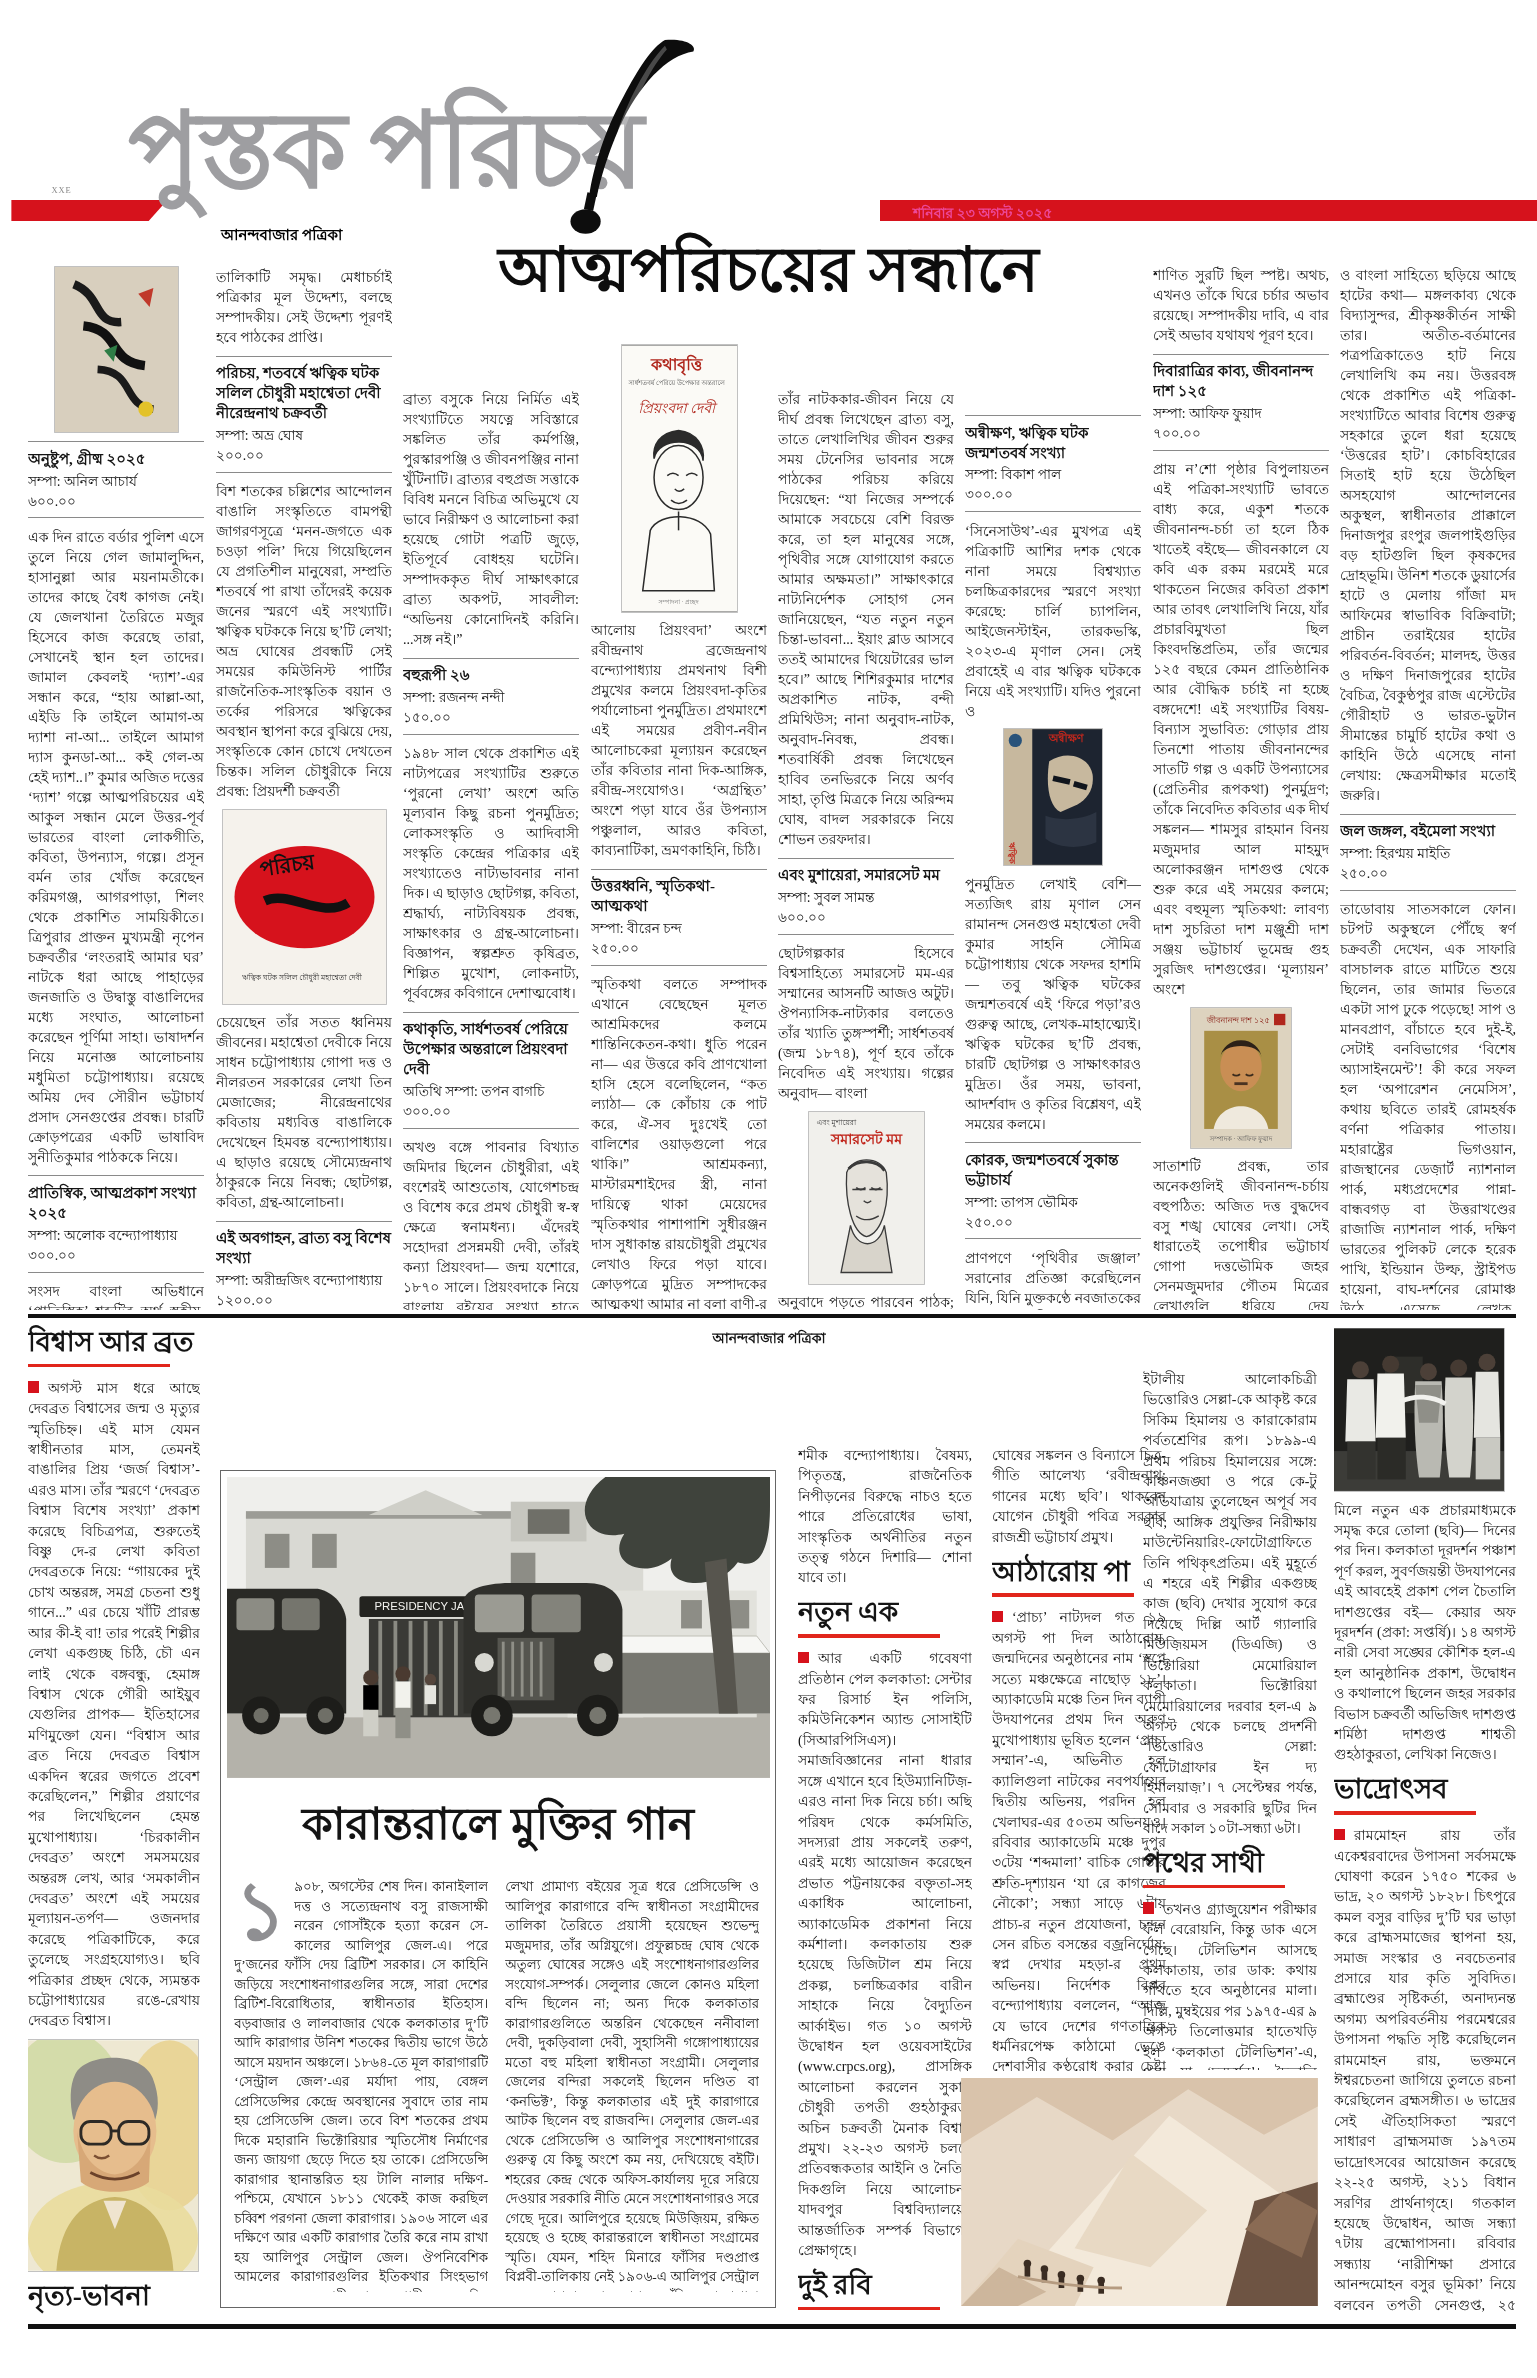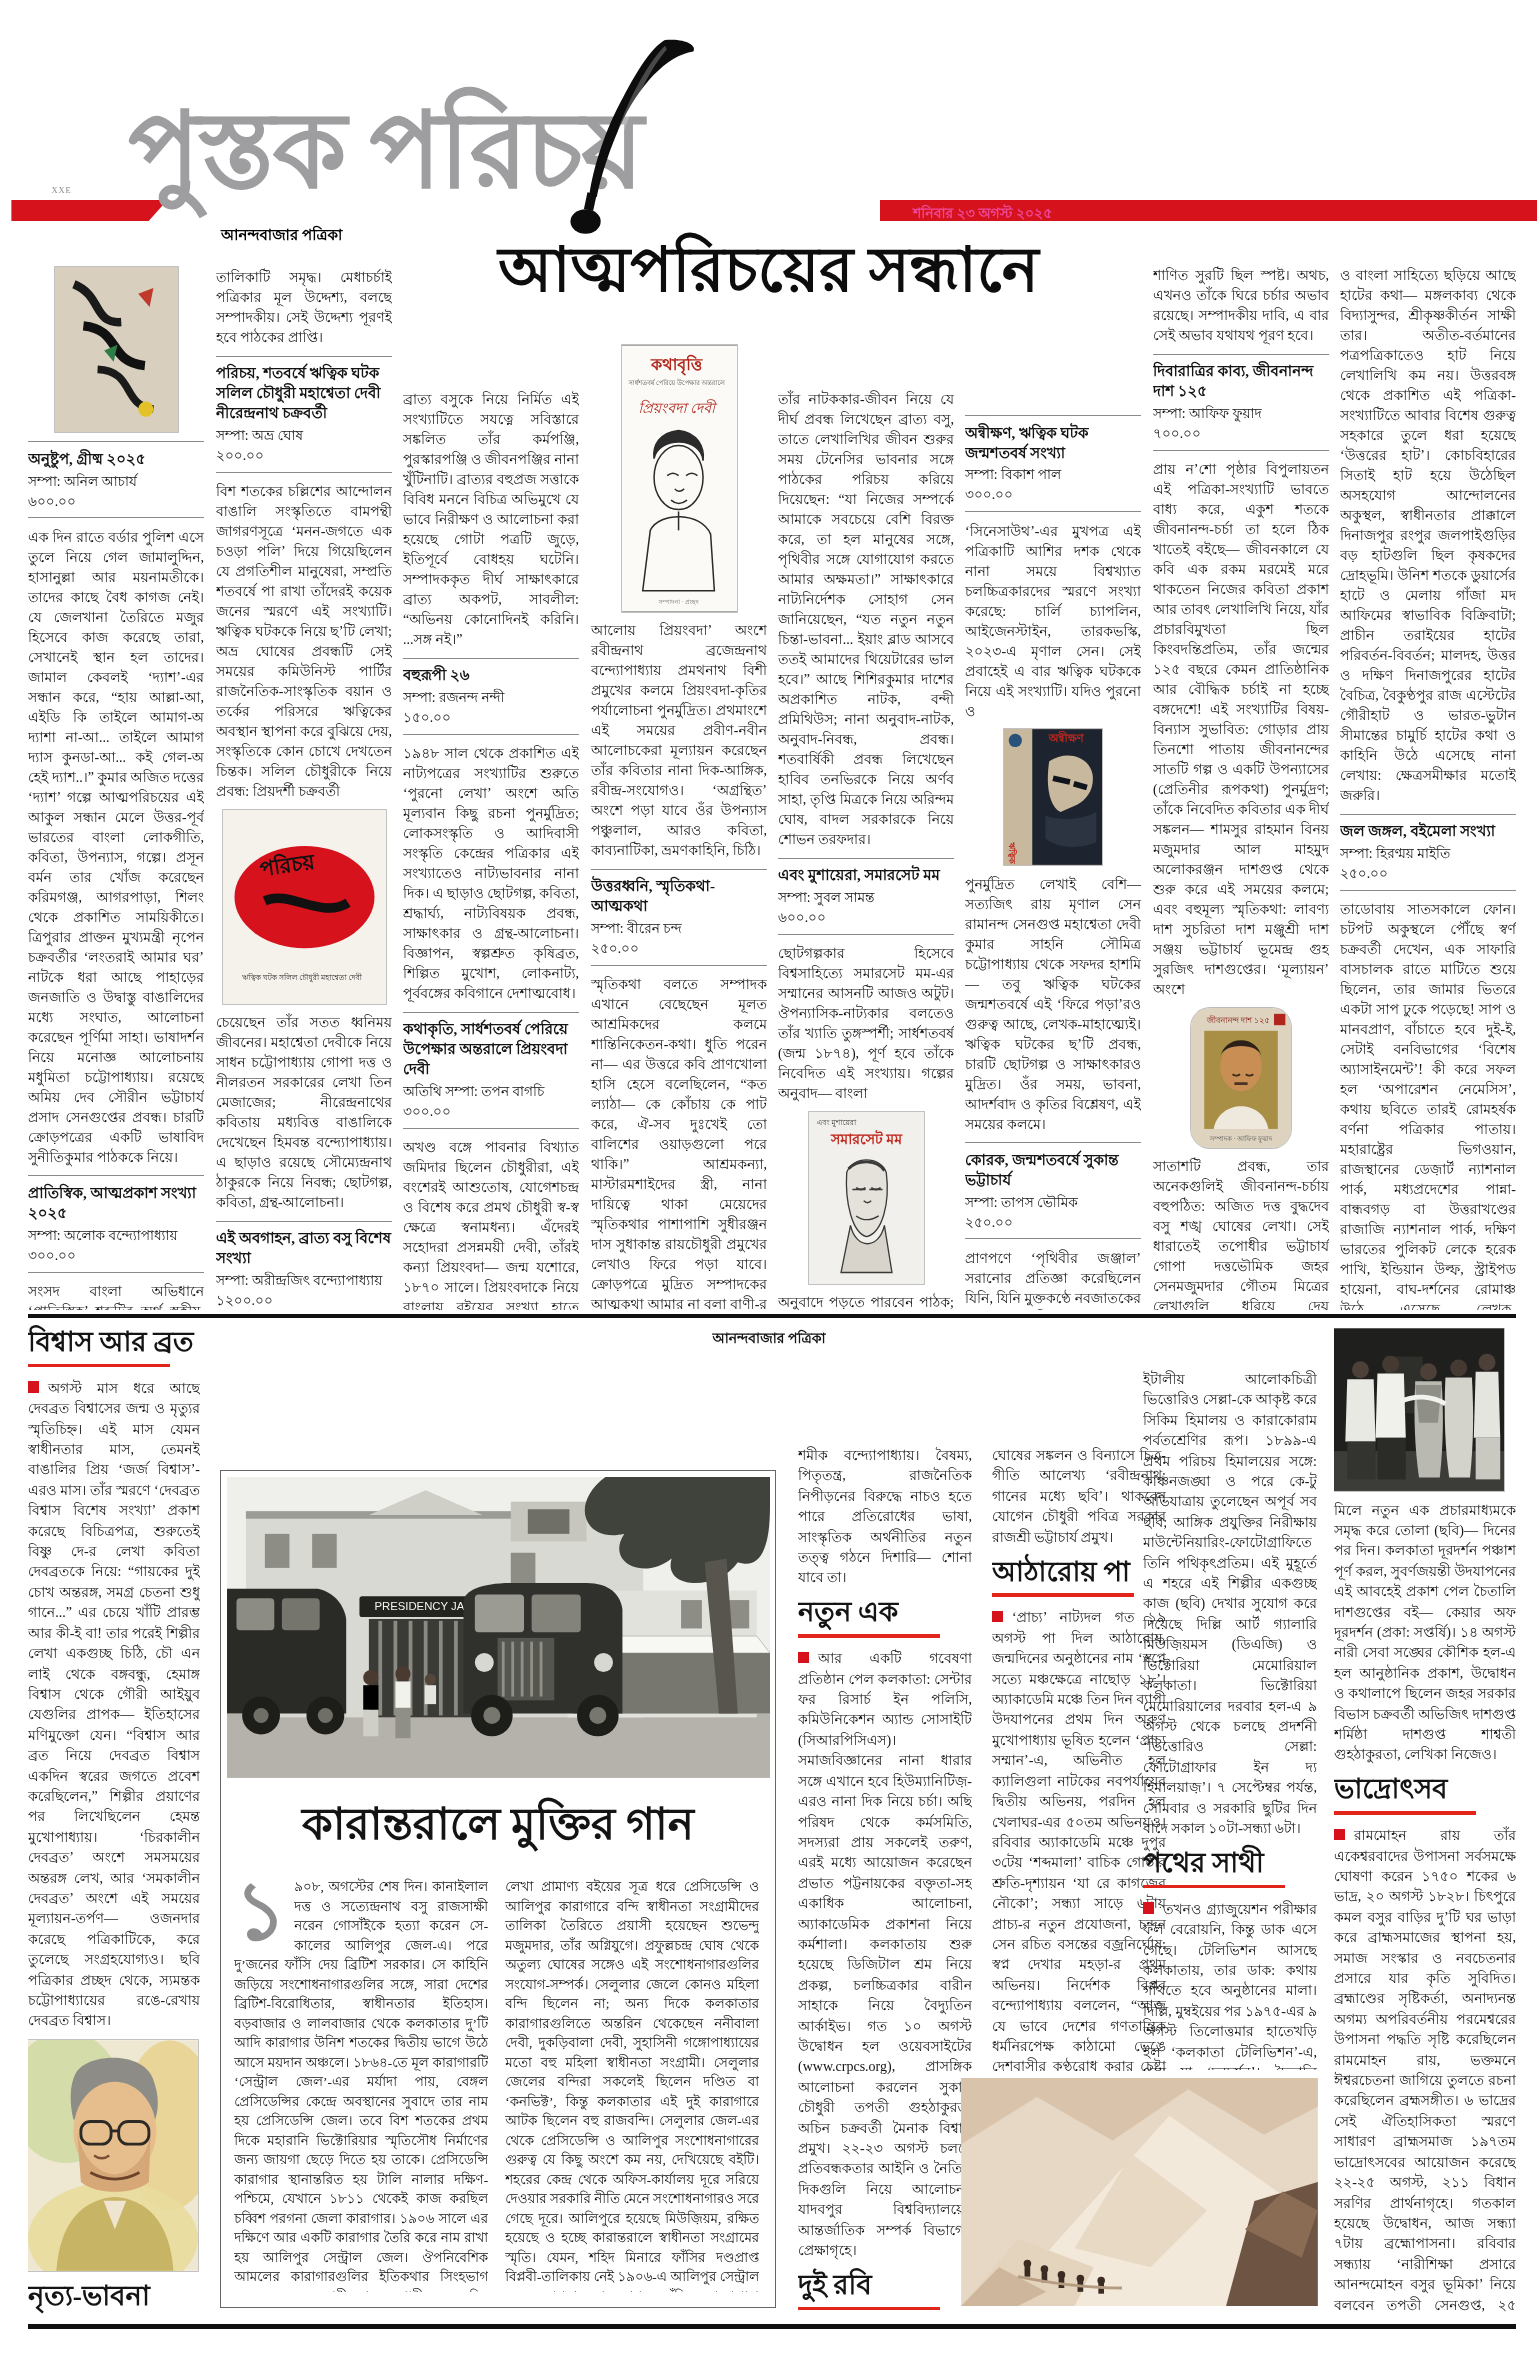"জীবনানন্দ দাশ ১২৫" div.cover { border-radius: 19px -> none }
